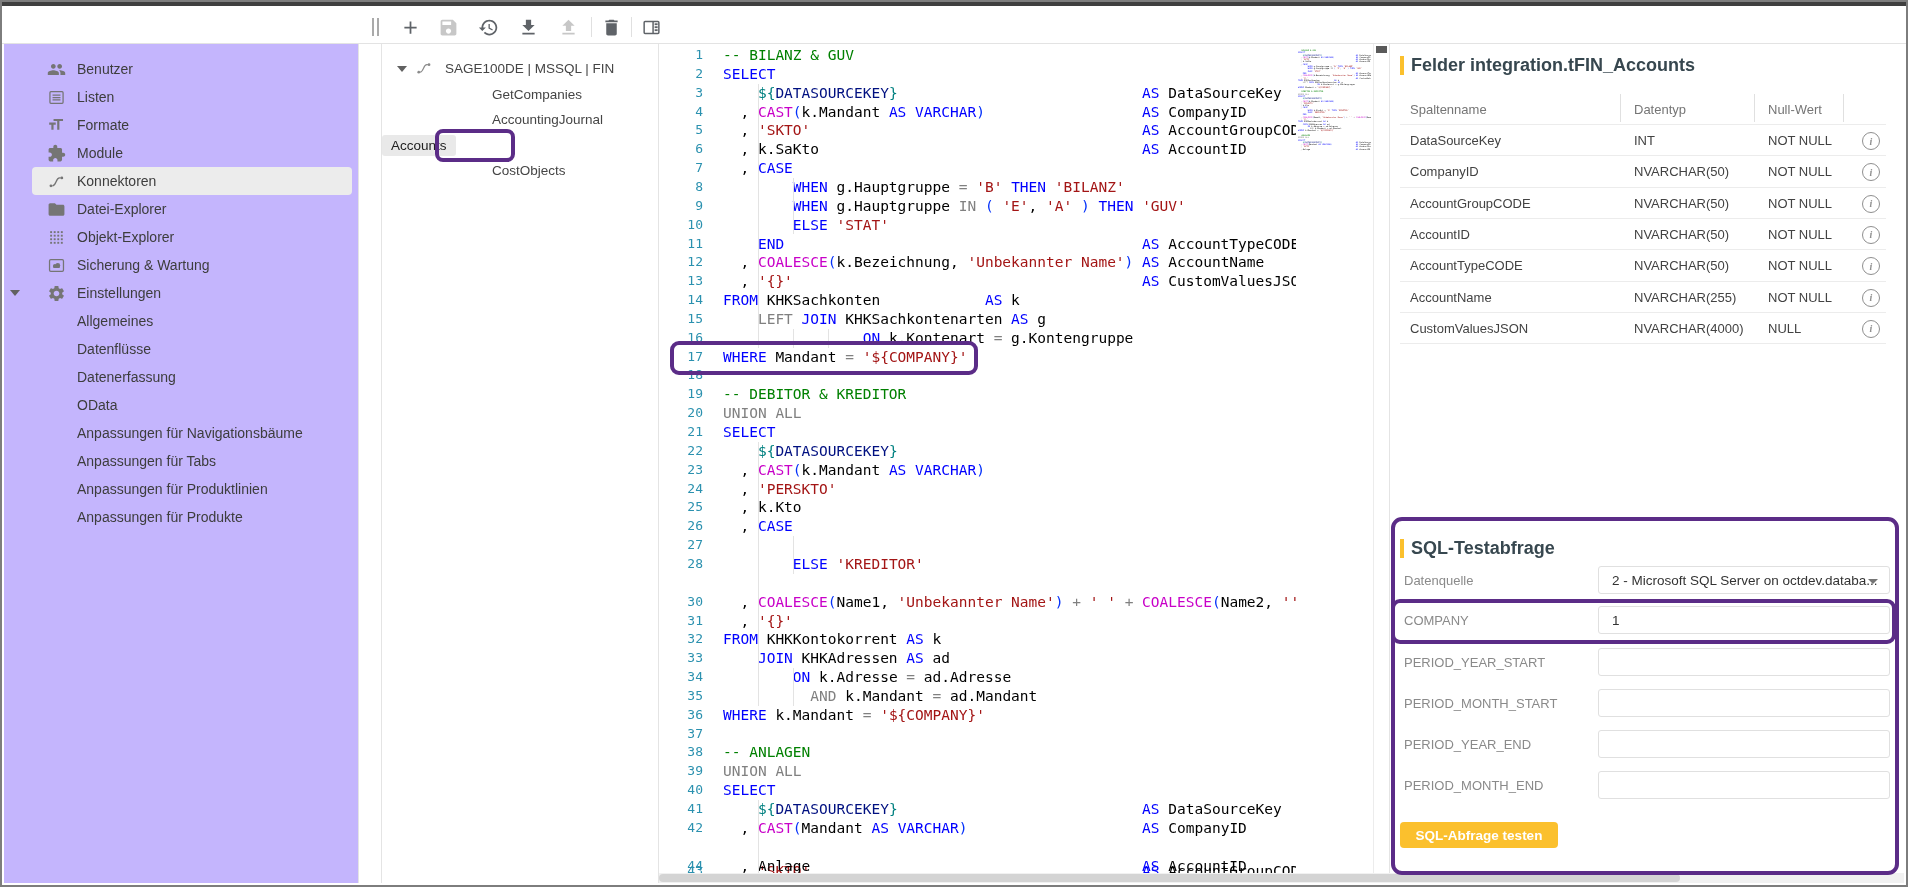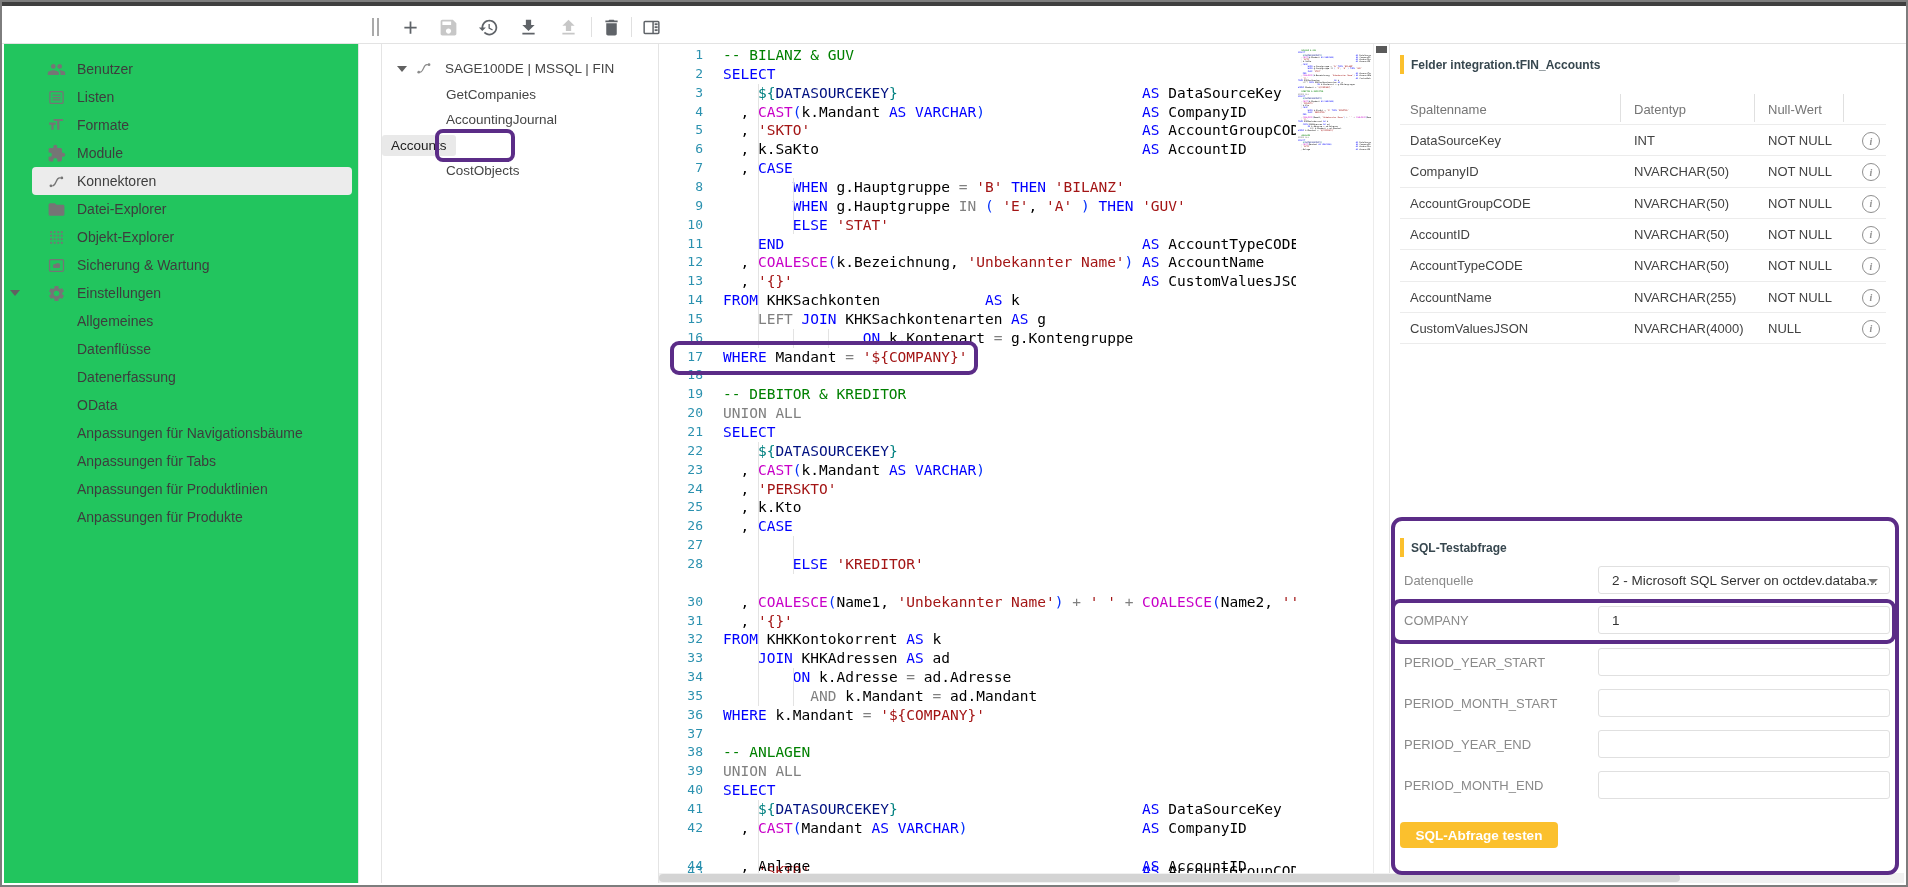"Benutzer" .sidebar { background: #22c55e -> #c4b5fd }
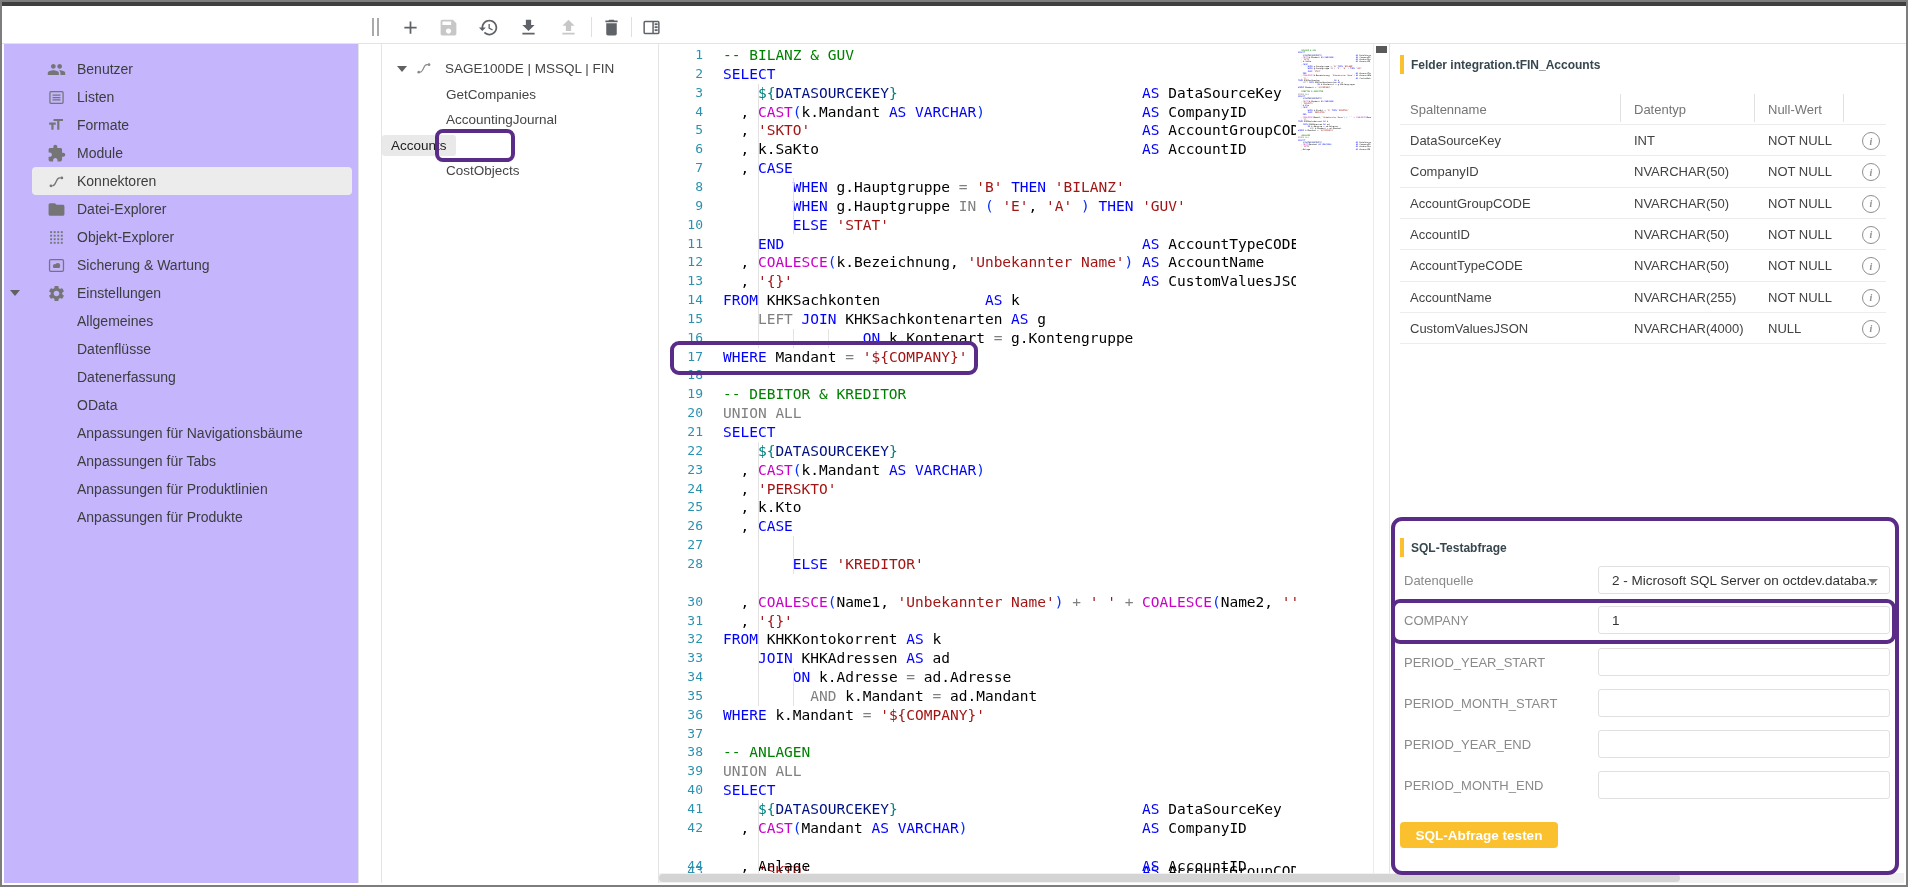"Felder integration.tFIN_Accounts" .sec-title span { font-size: 12px -> 18px }
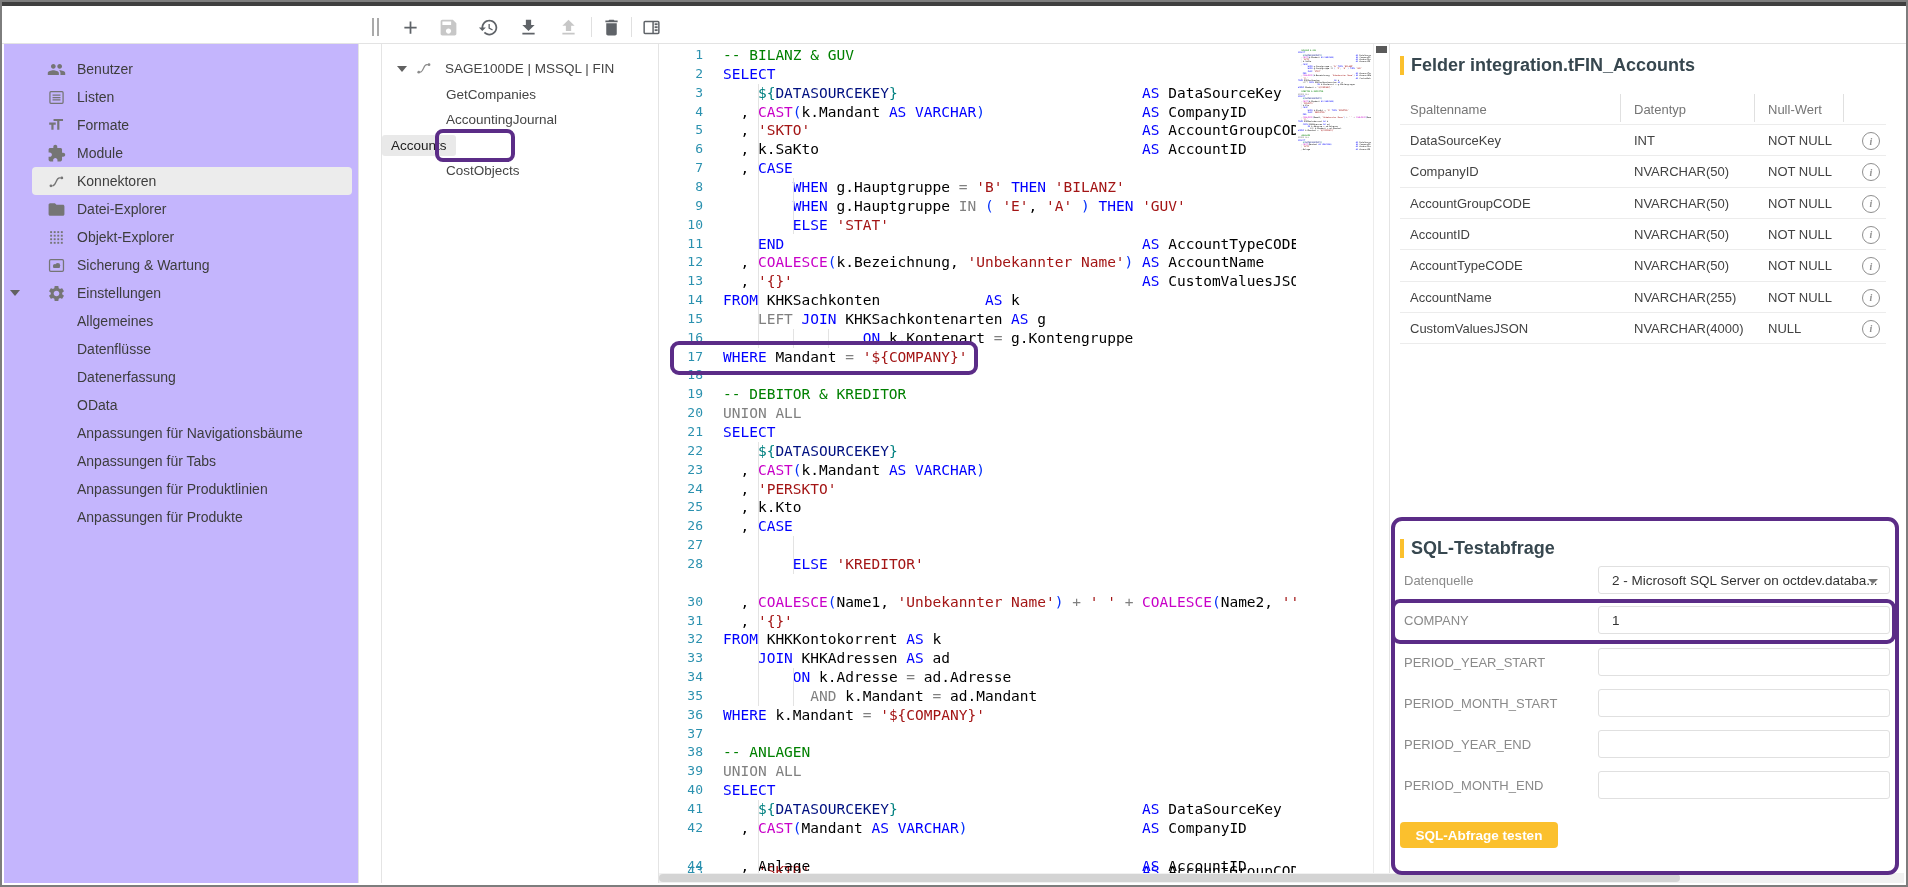"GetCompanies" .tr-row.childrow .tr-lbl { margin-left: 64px -> 110px }
